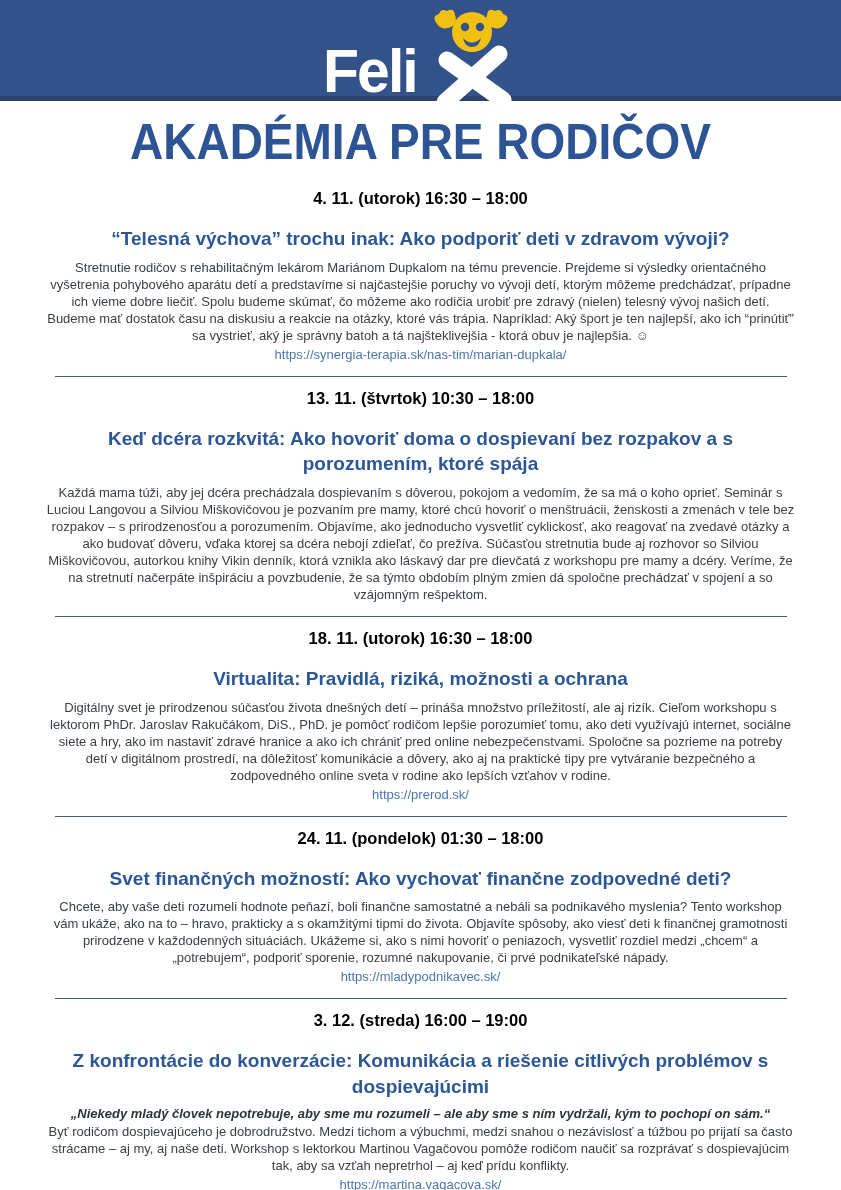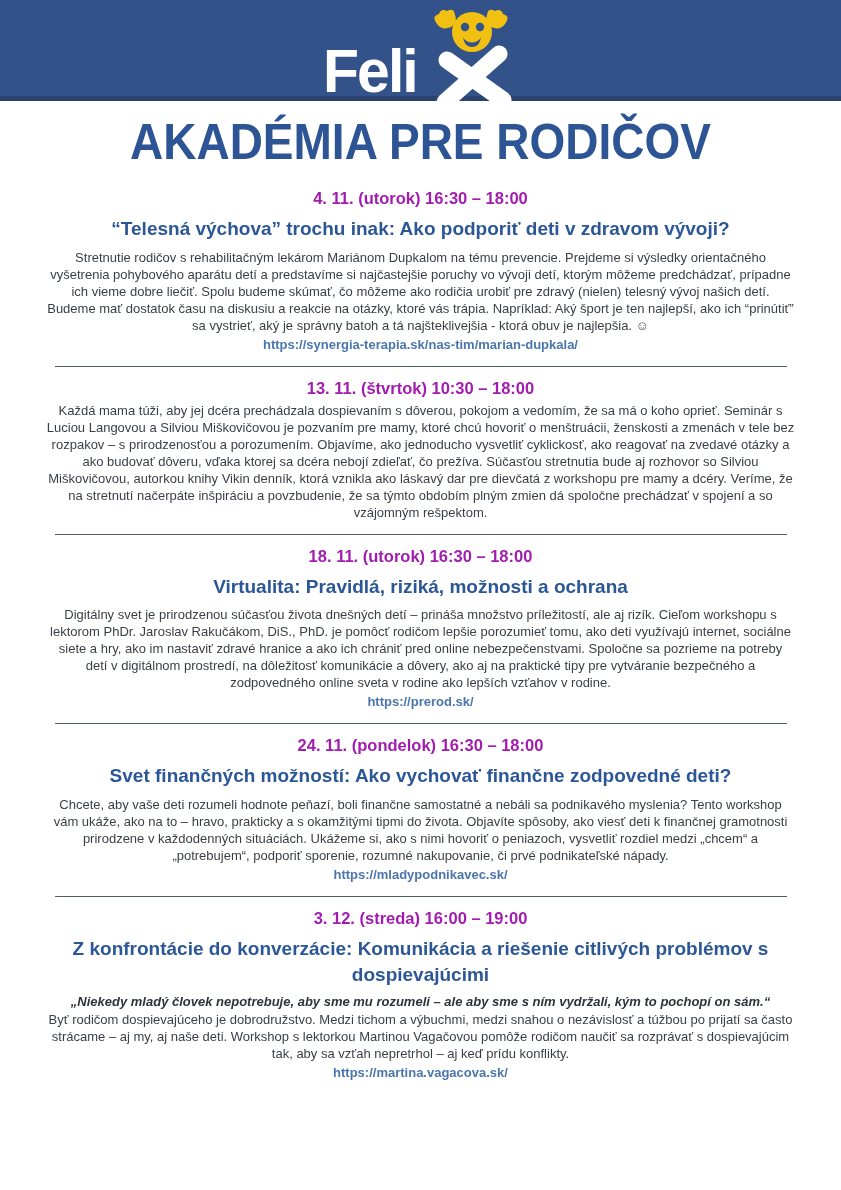"4. 11. (utorok) 16:30 –" .session-date { color: #a21caf -> #000000 }
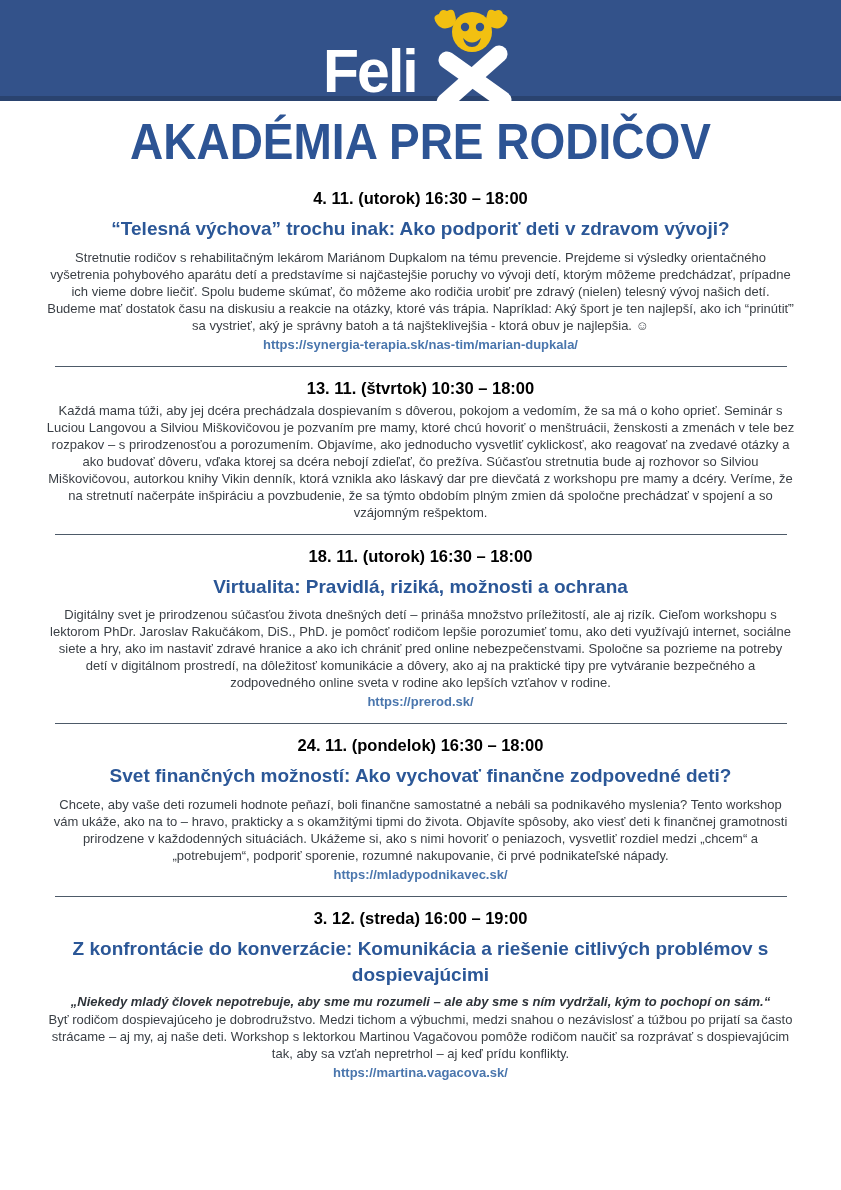"“Telesná výchova” trochu inak: Ako" .session-title { margin: 8px auto 7px -> 18px auto 7px }
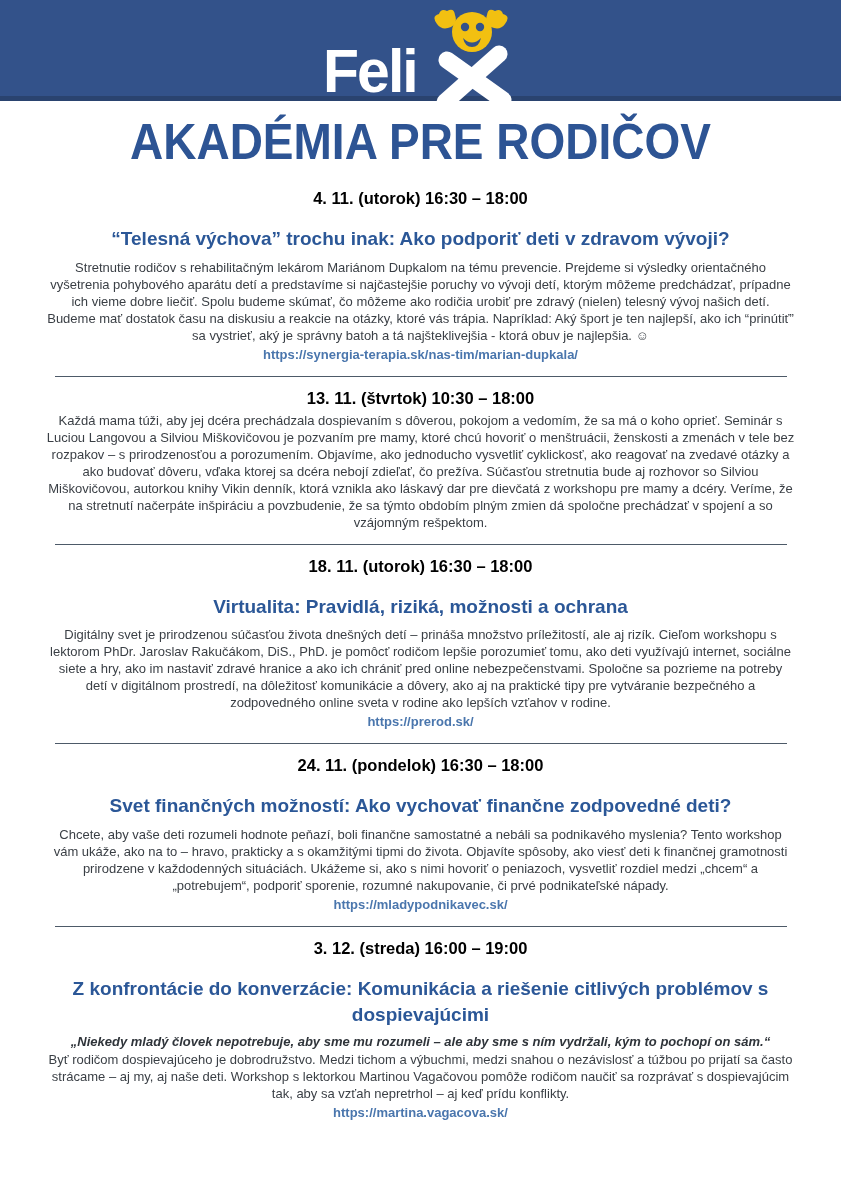"https://synergia-terapia.sk/nas-tim/mari" .session-link { font-weight: 700 -> 400 }
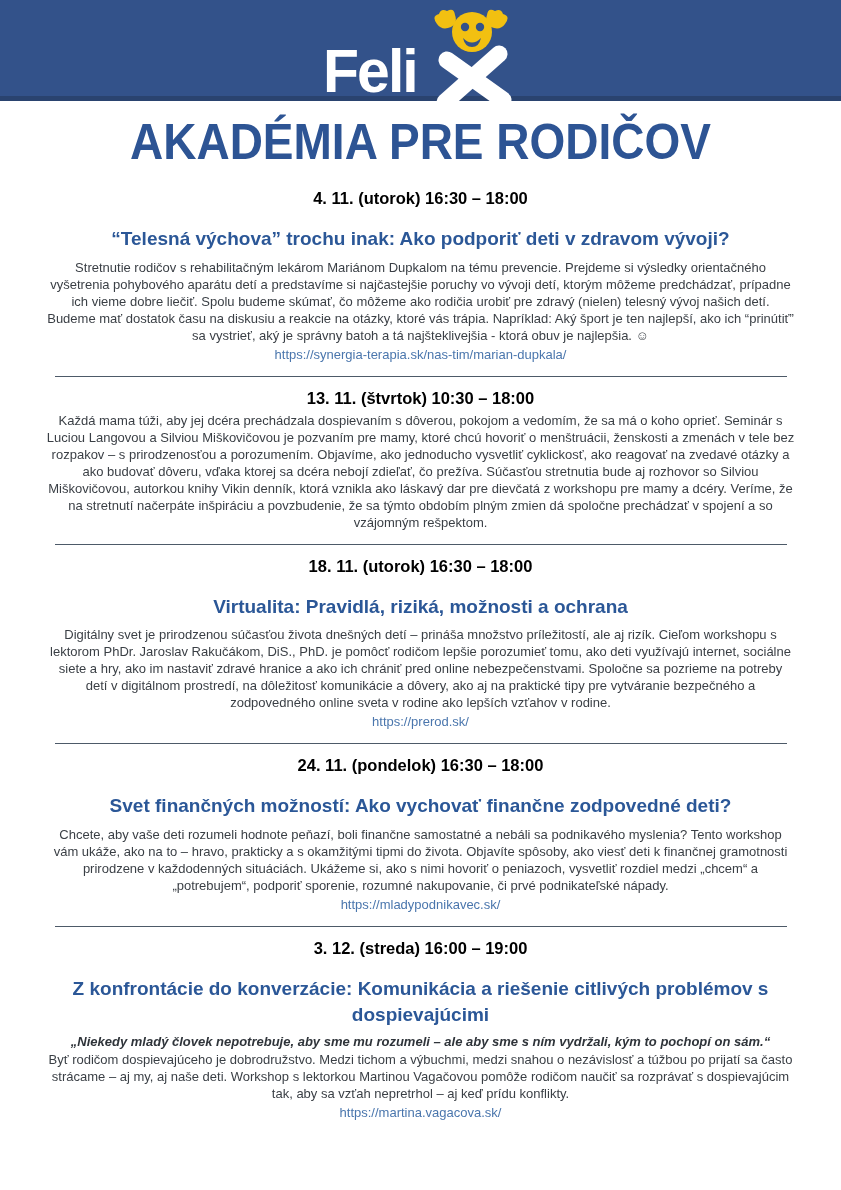"Keď dcéra rozkvitá: Ako hovoriť" h2.session-title { html: none -> <h2>Keď dcéra rozkvitá: Ako hovoriť doma o dospievaní bez rozpakov a s porozumením, ktoré spája</h2> }
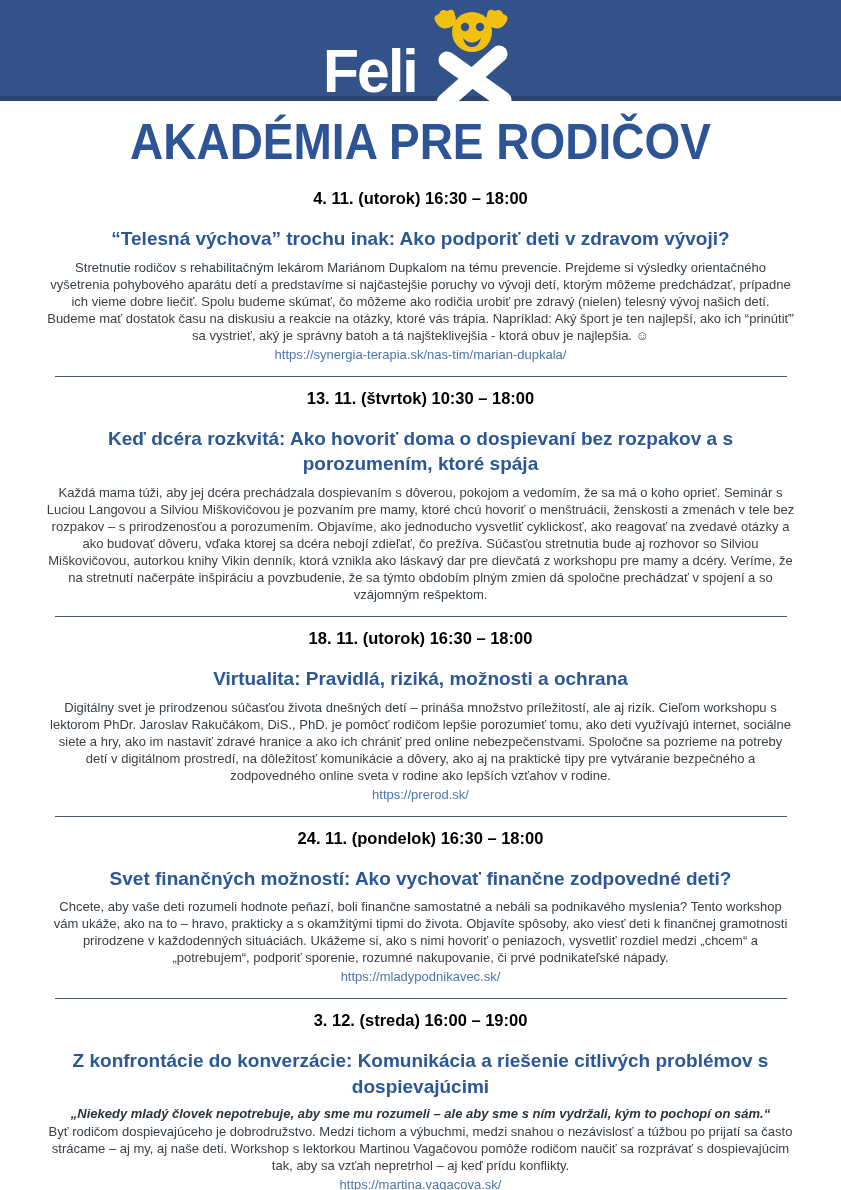"24. 11. (pondelok) 16:30 –" div.session-date { text: 16:30 -> 01:30 }
